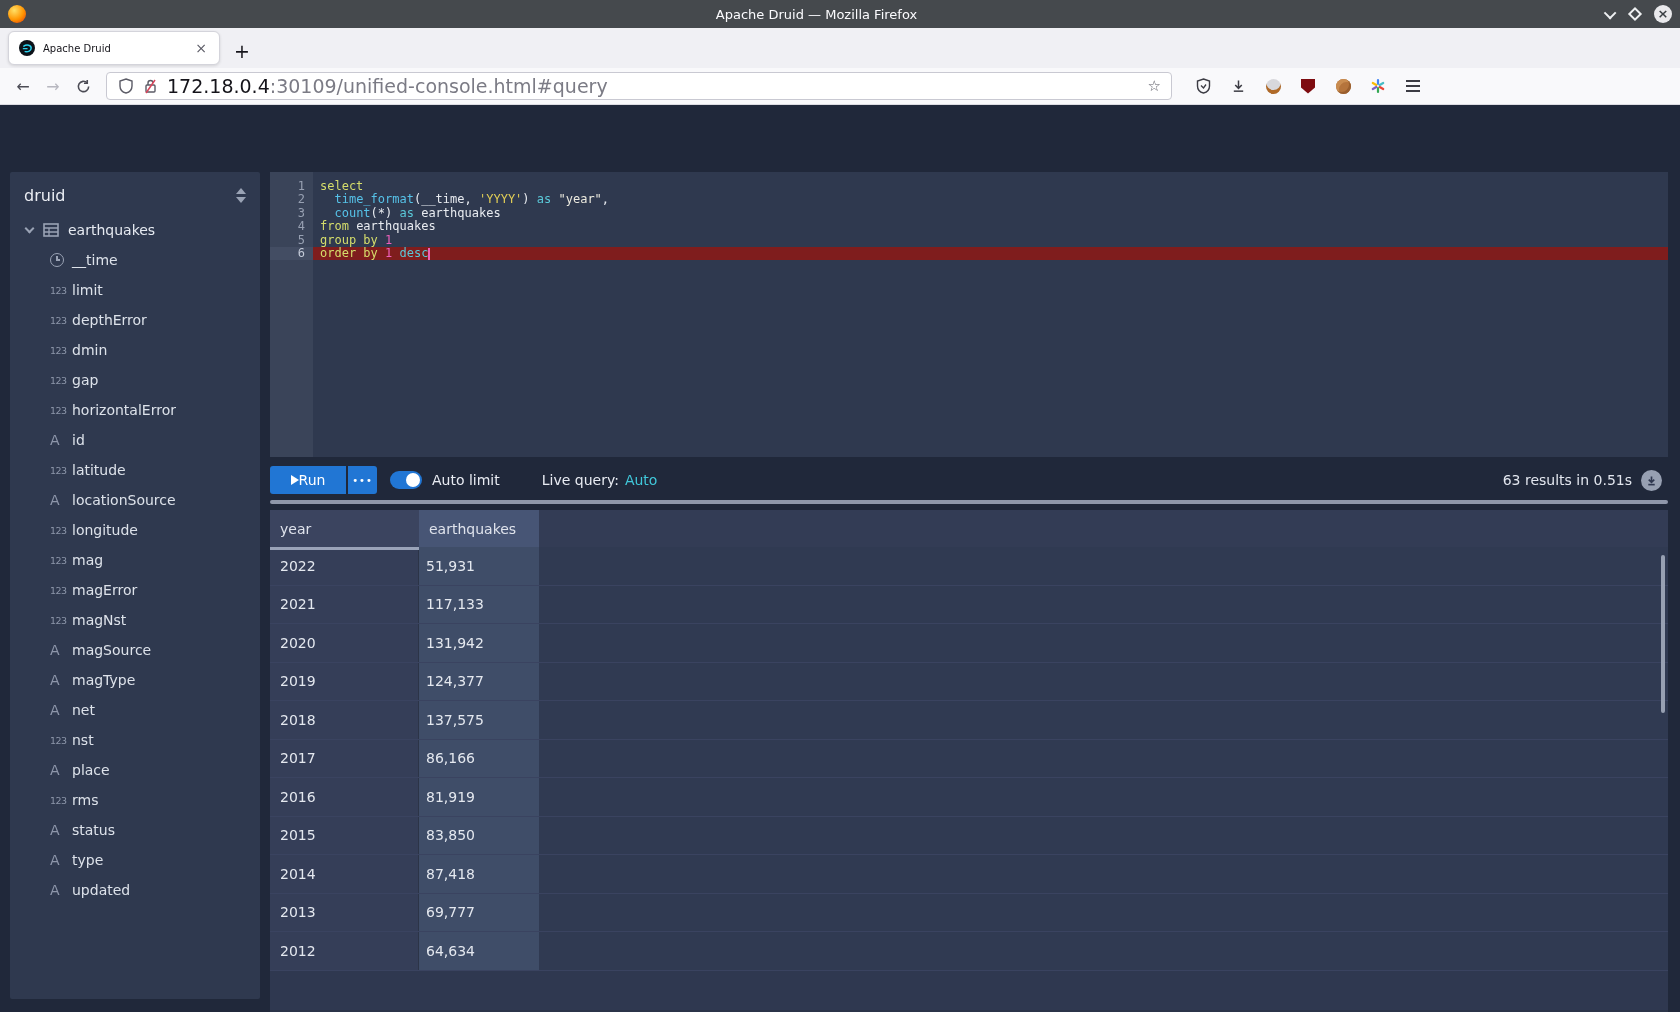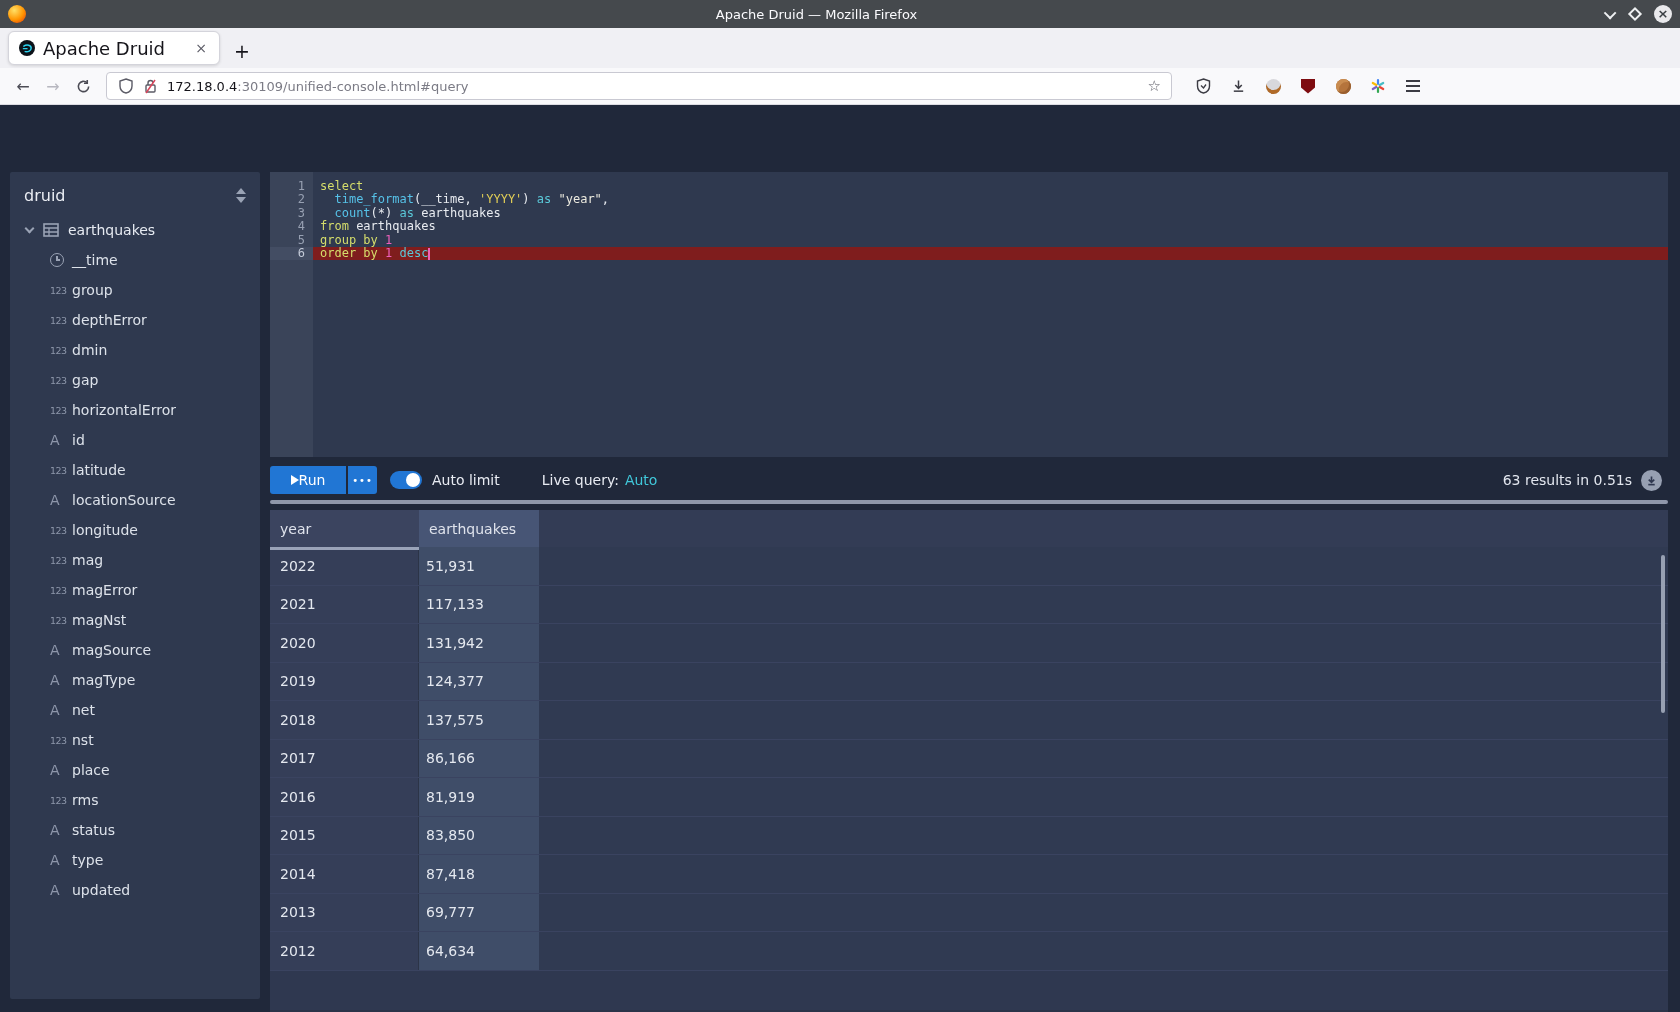"Apache Druid" .tab-title { font-size: 18px -> 10px }
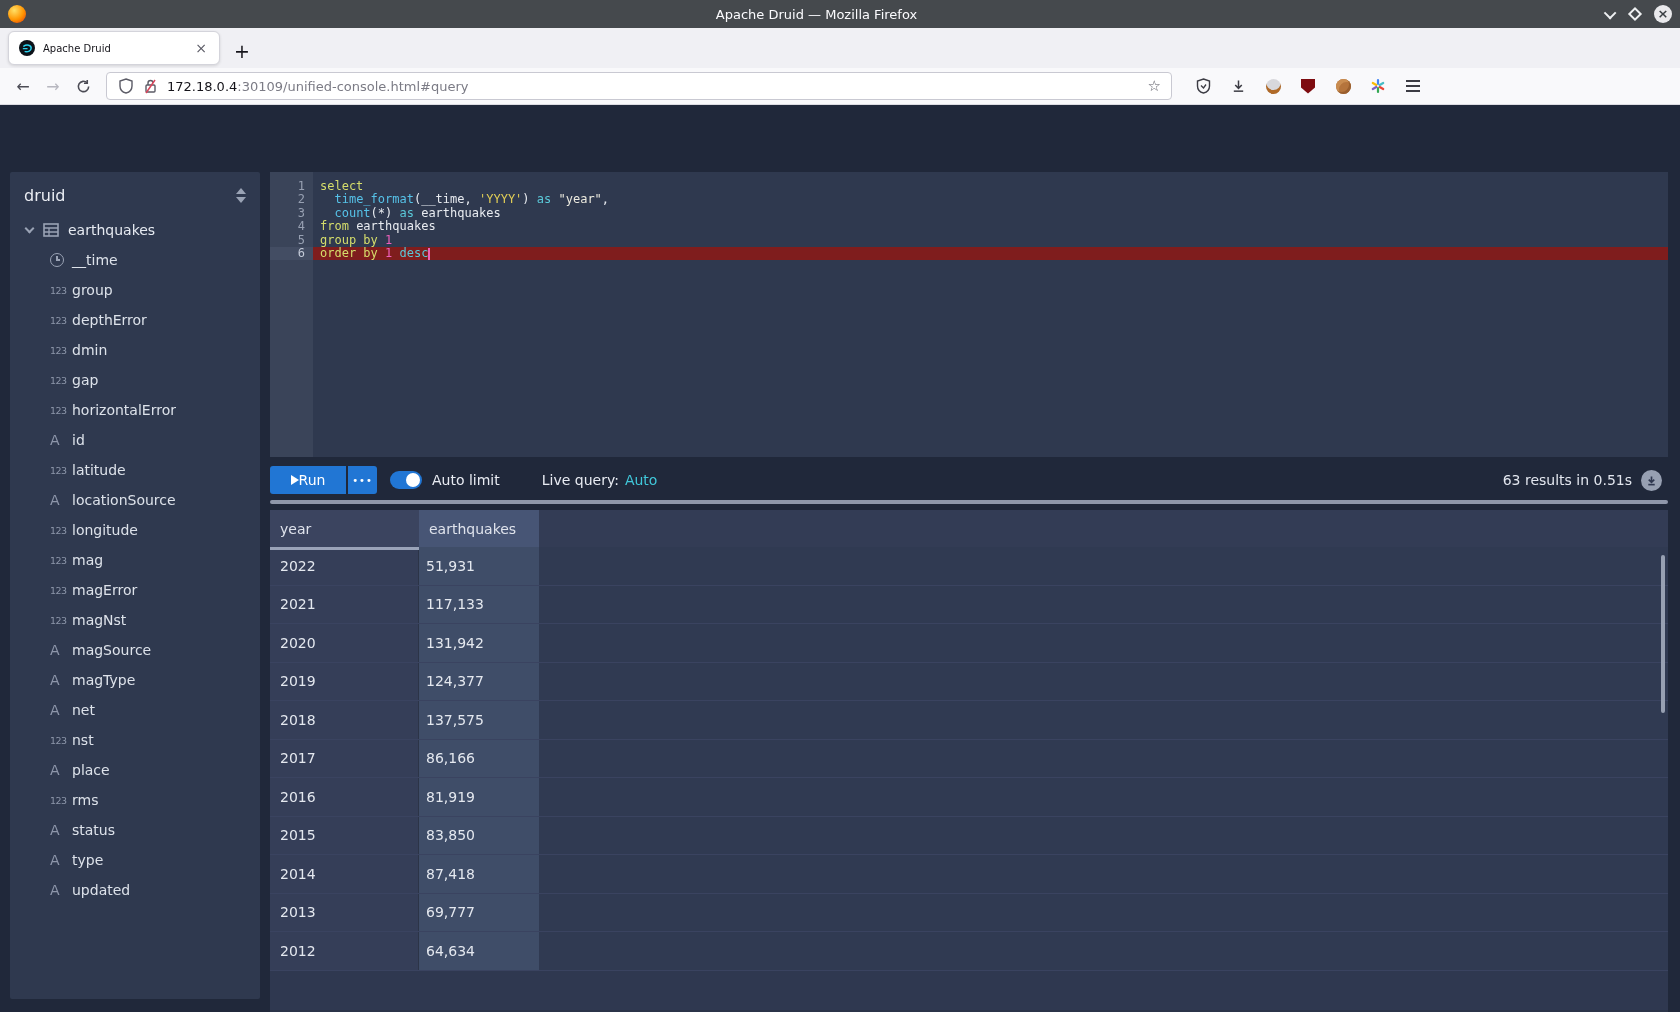"172.18.0.4:30109/unified-console.html#qu" .url-text { font-size: 13px -> 19px }
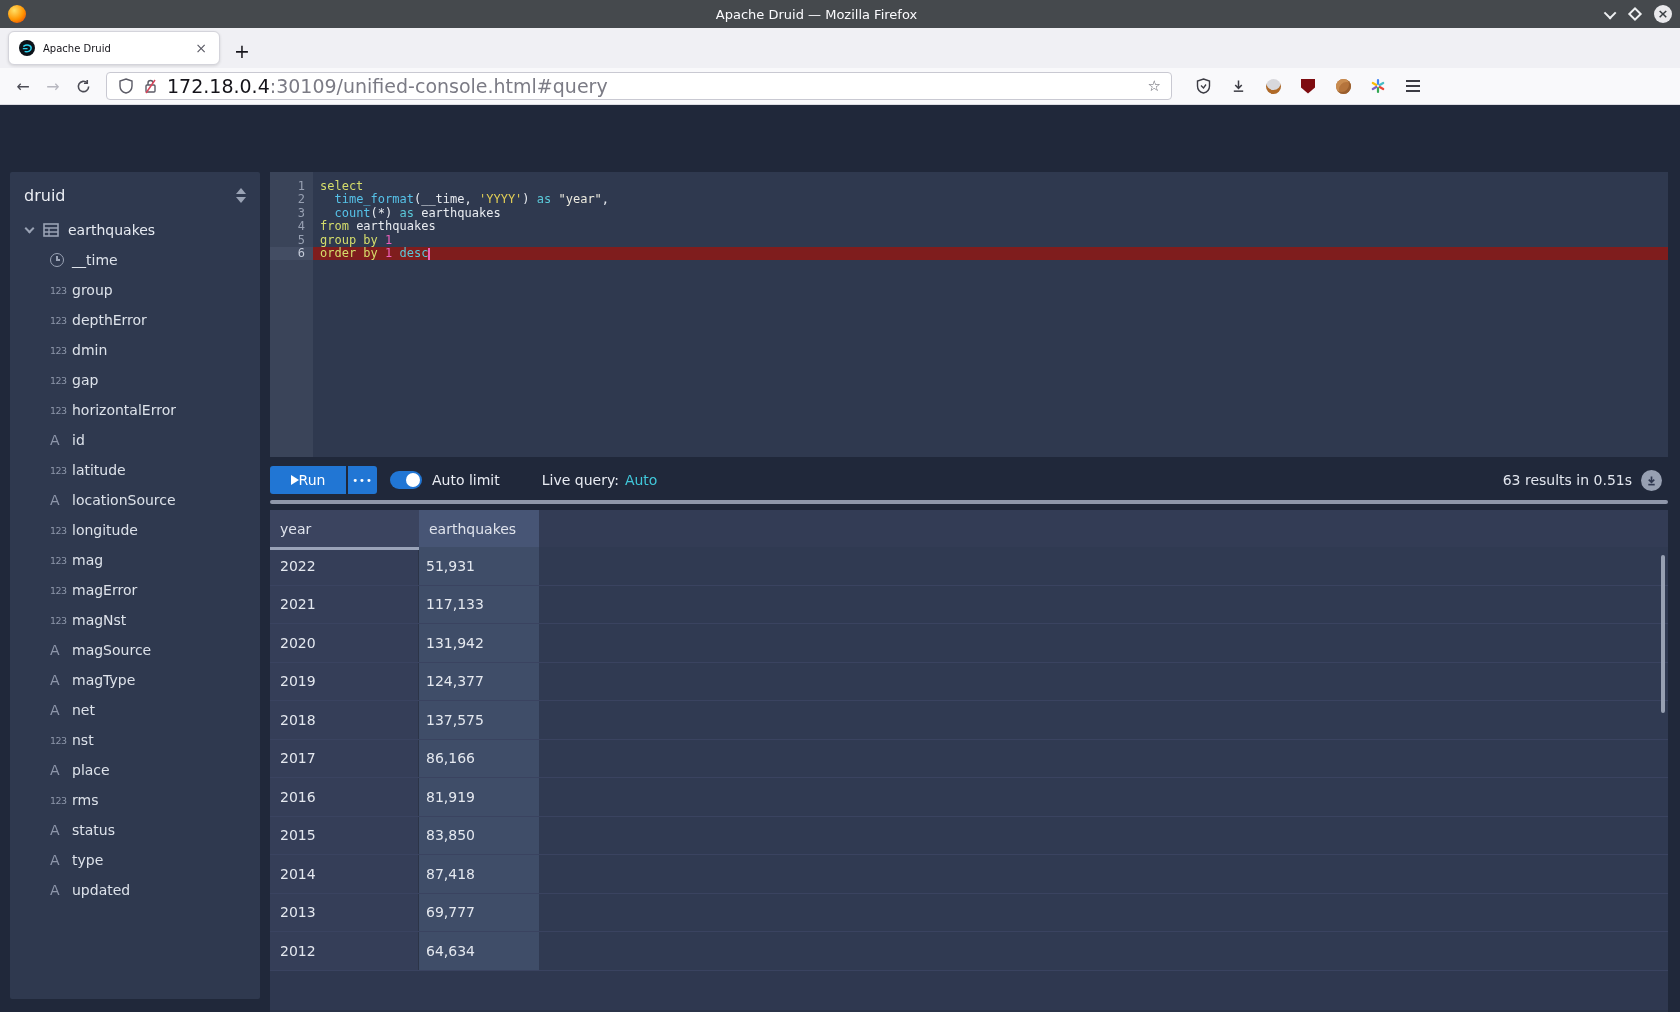"group" span { text: group -> limit }
